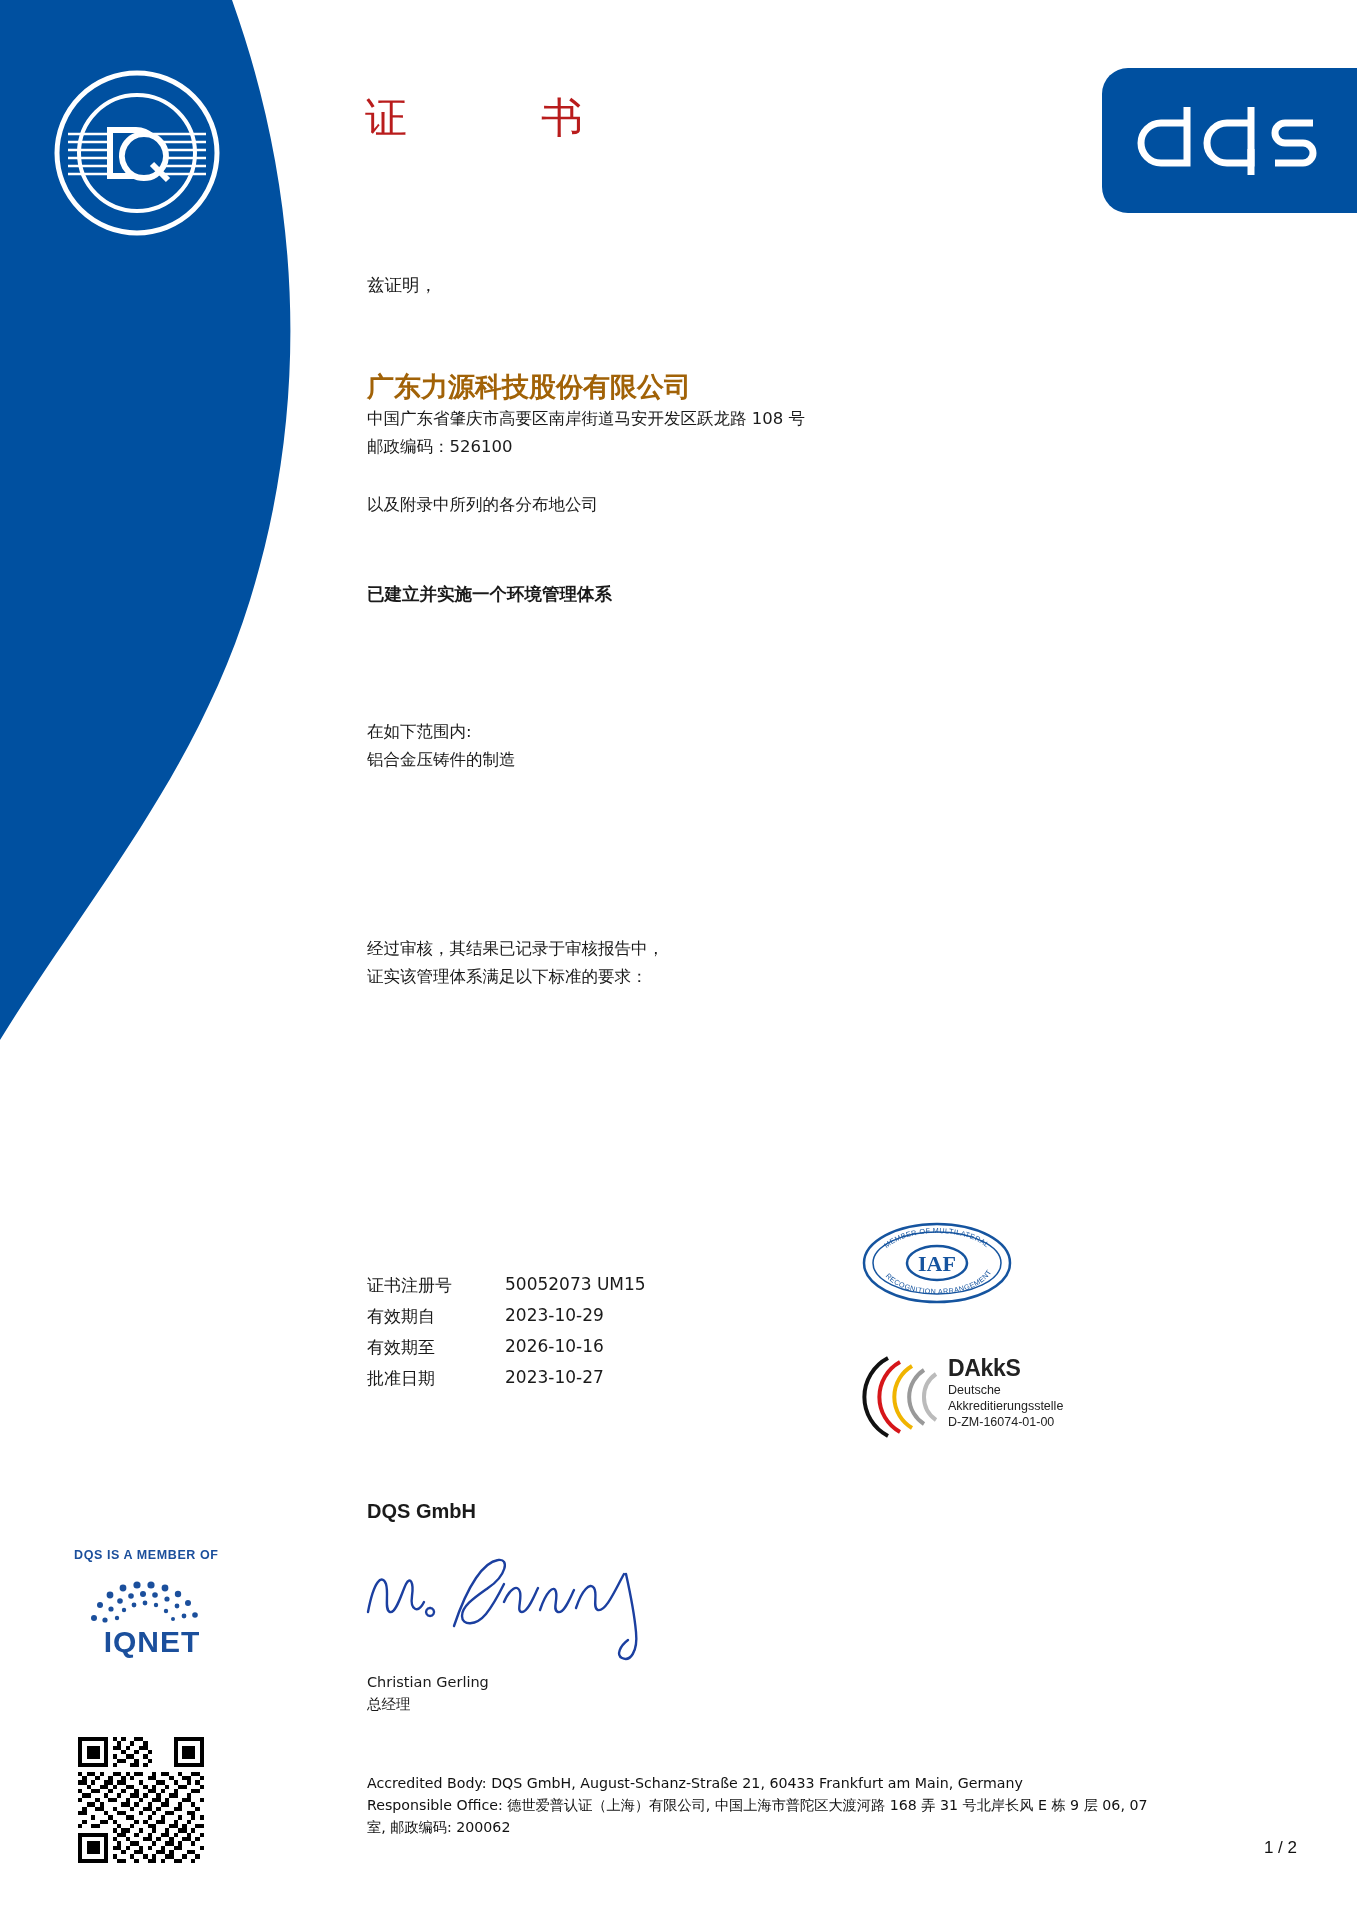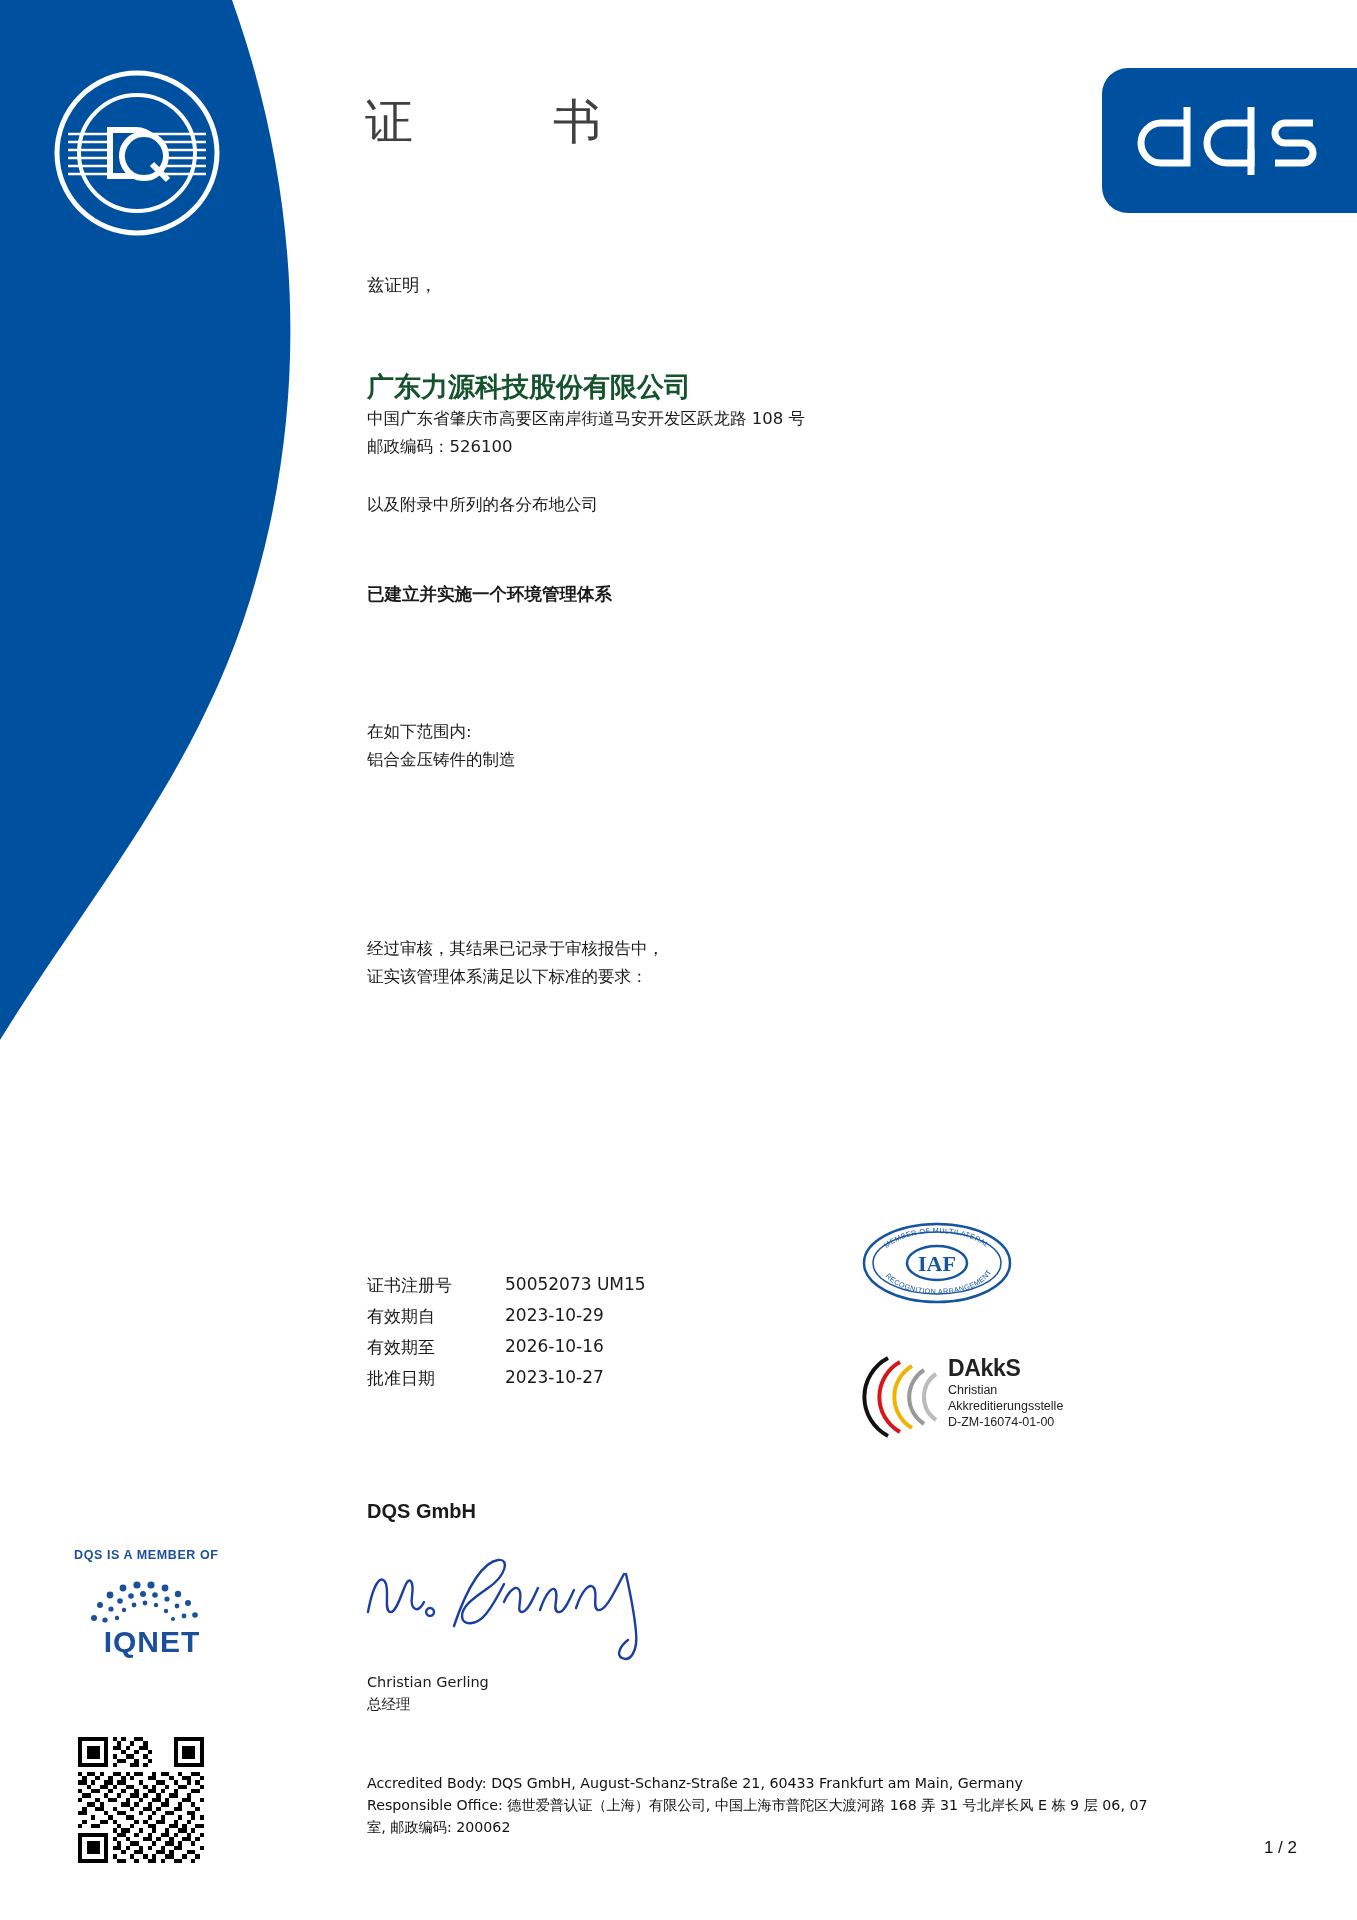"证 书" .cert-title { color: #404040 -> #b91c1c; font-size: 48px -> 42px }
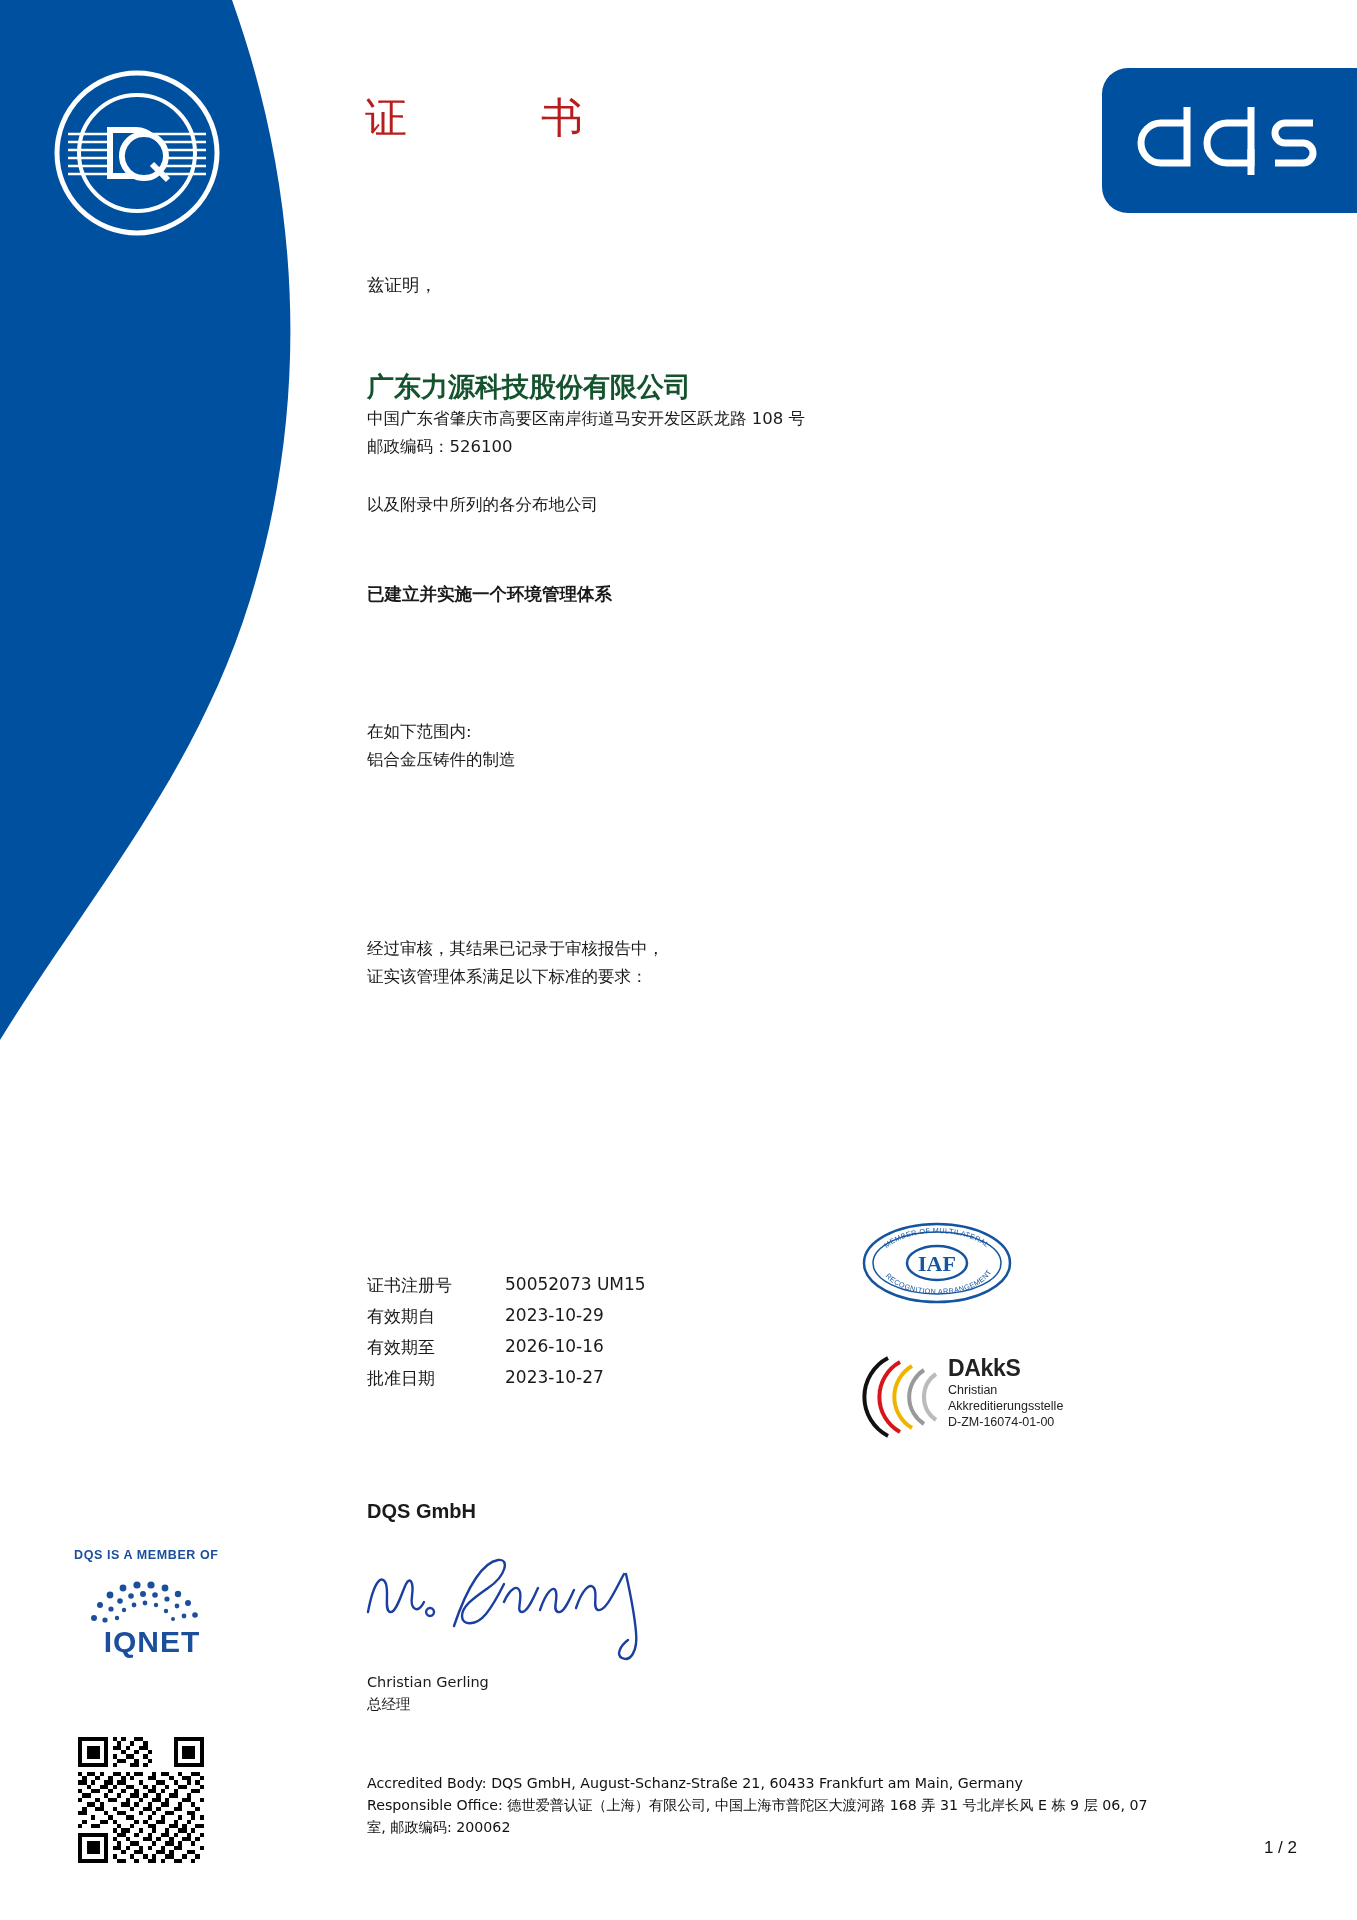"广东力源科技股份有限公司" .company-name { color: #14532d -> #a16207 }
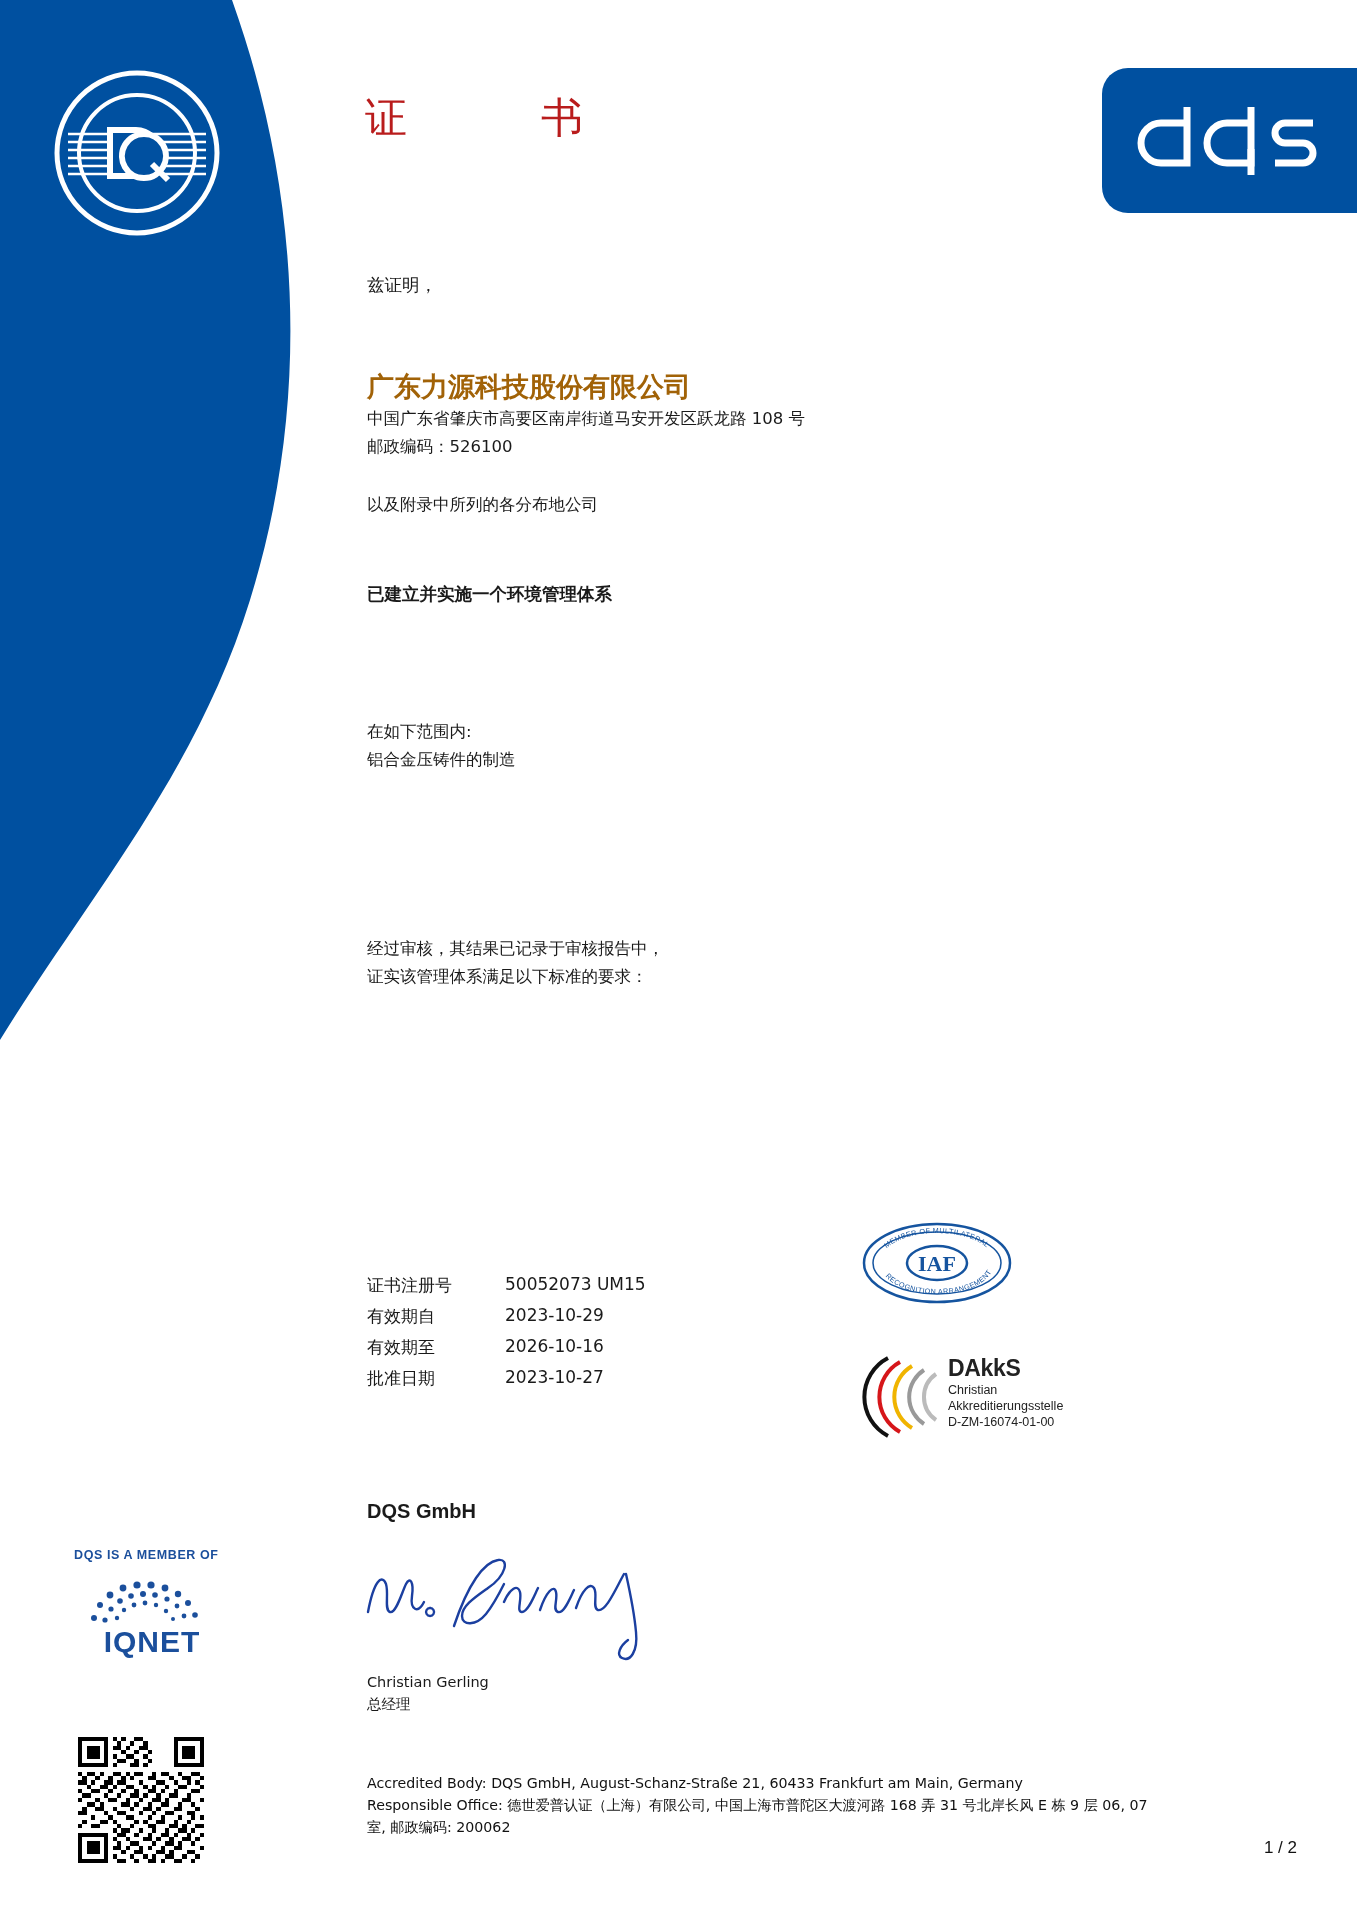"Christian" div { text: Christian -> Deutsche }
